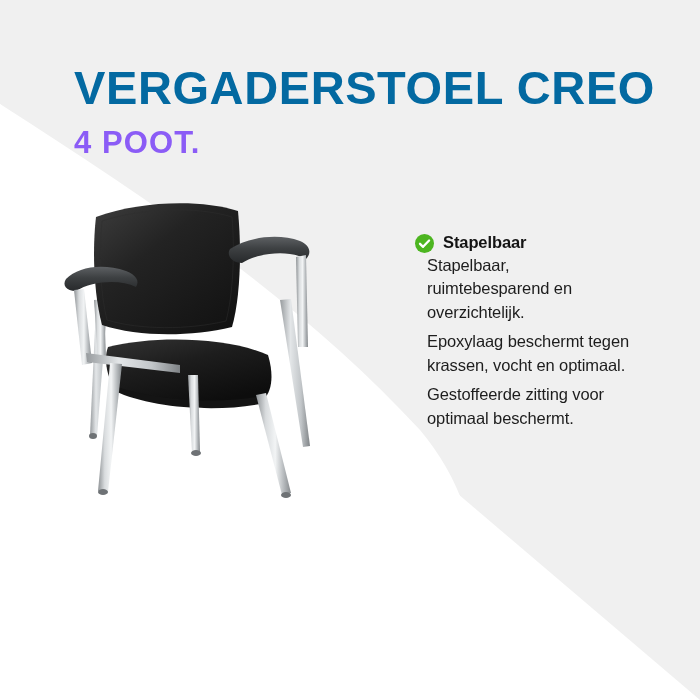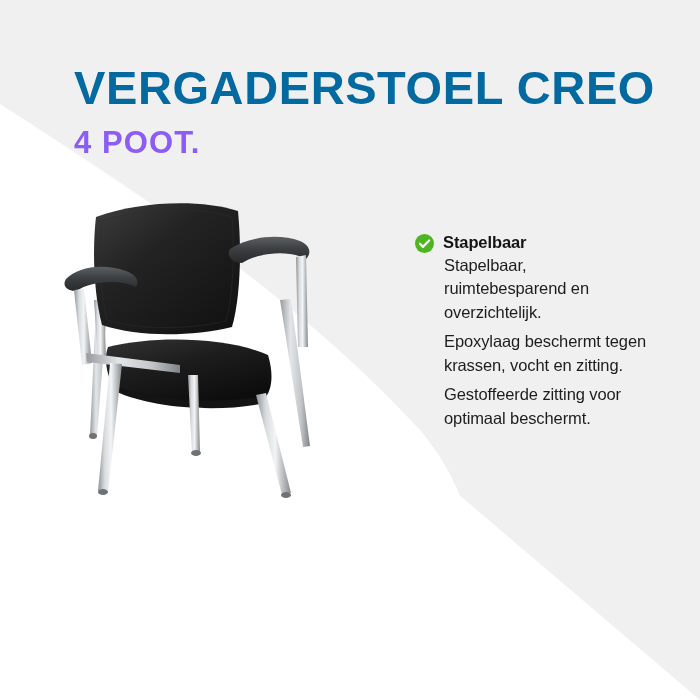"Stapelbaar, ruimtebesparend en" .feature-desc { margin: 1px 0 0 36px -> 1px 0 0 19px }
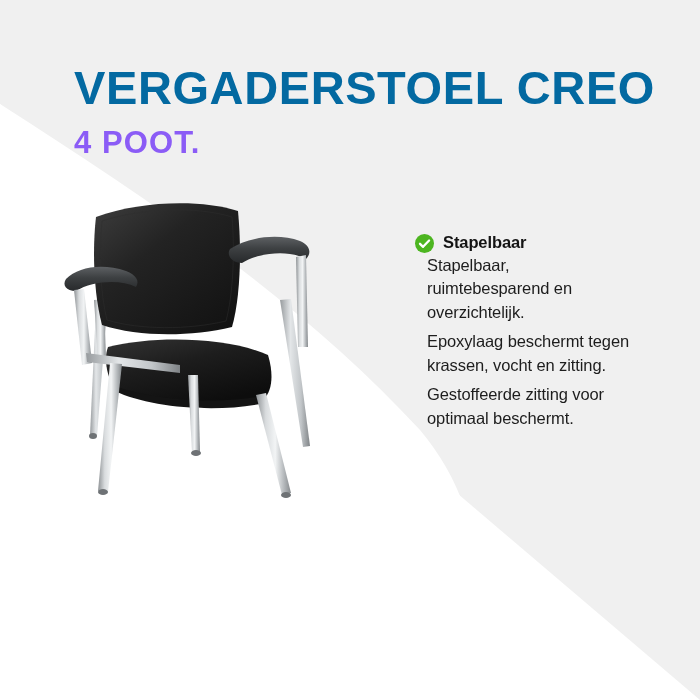"Epoxylaag beschermt tegen krassen, vocht" div.feature-desc { text: zitting -> optimaal }
